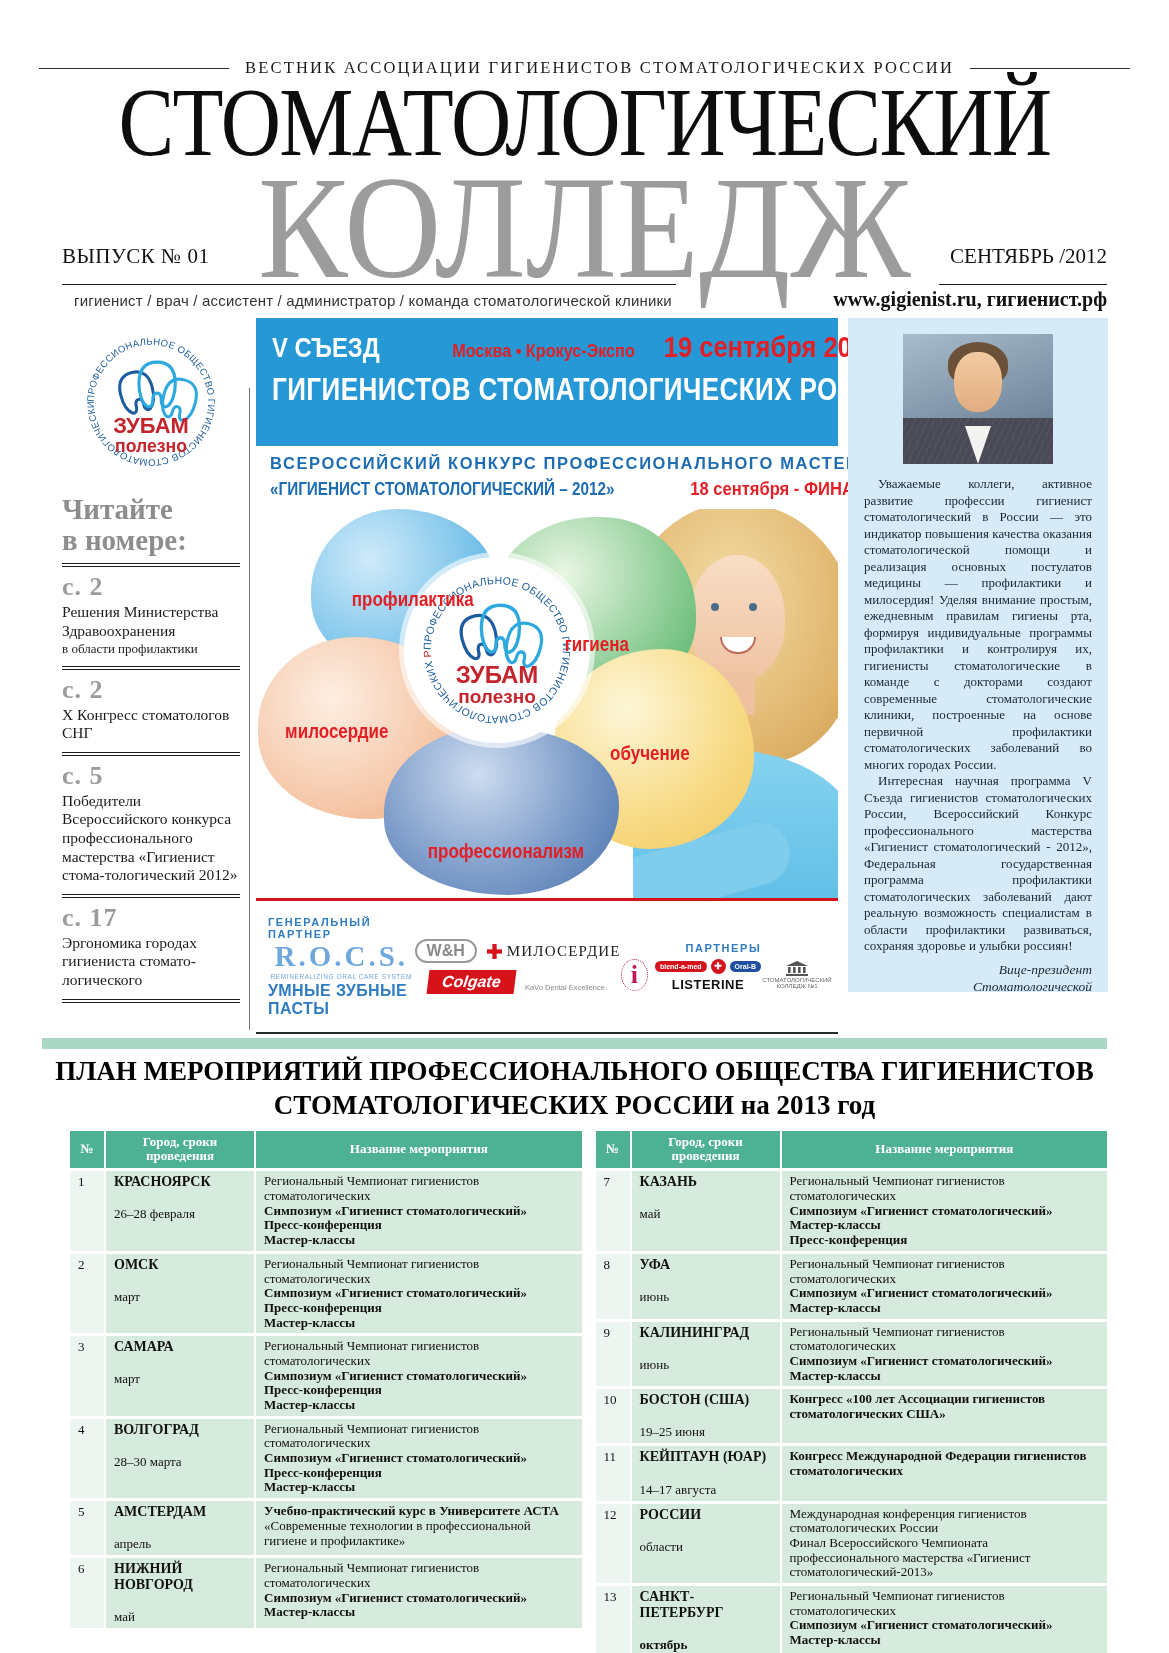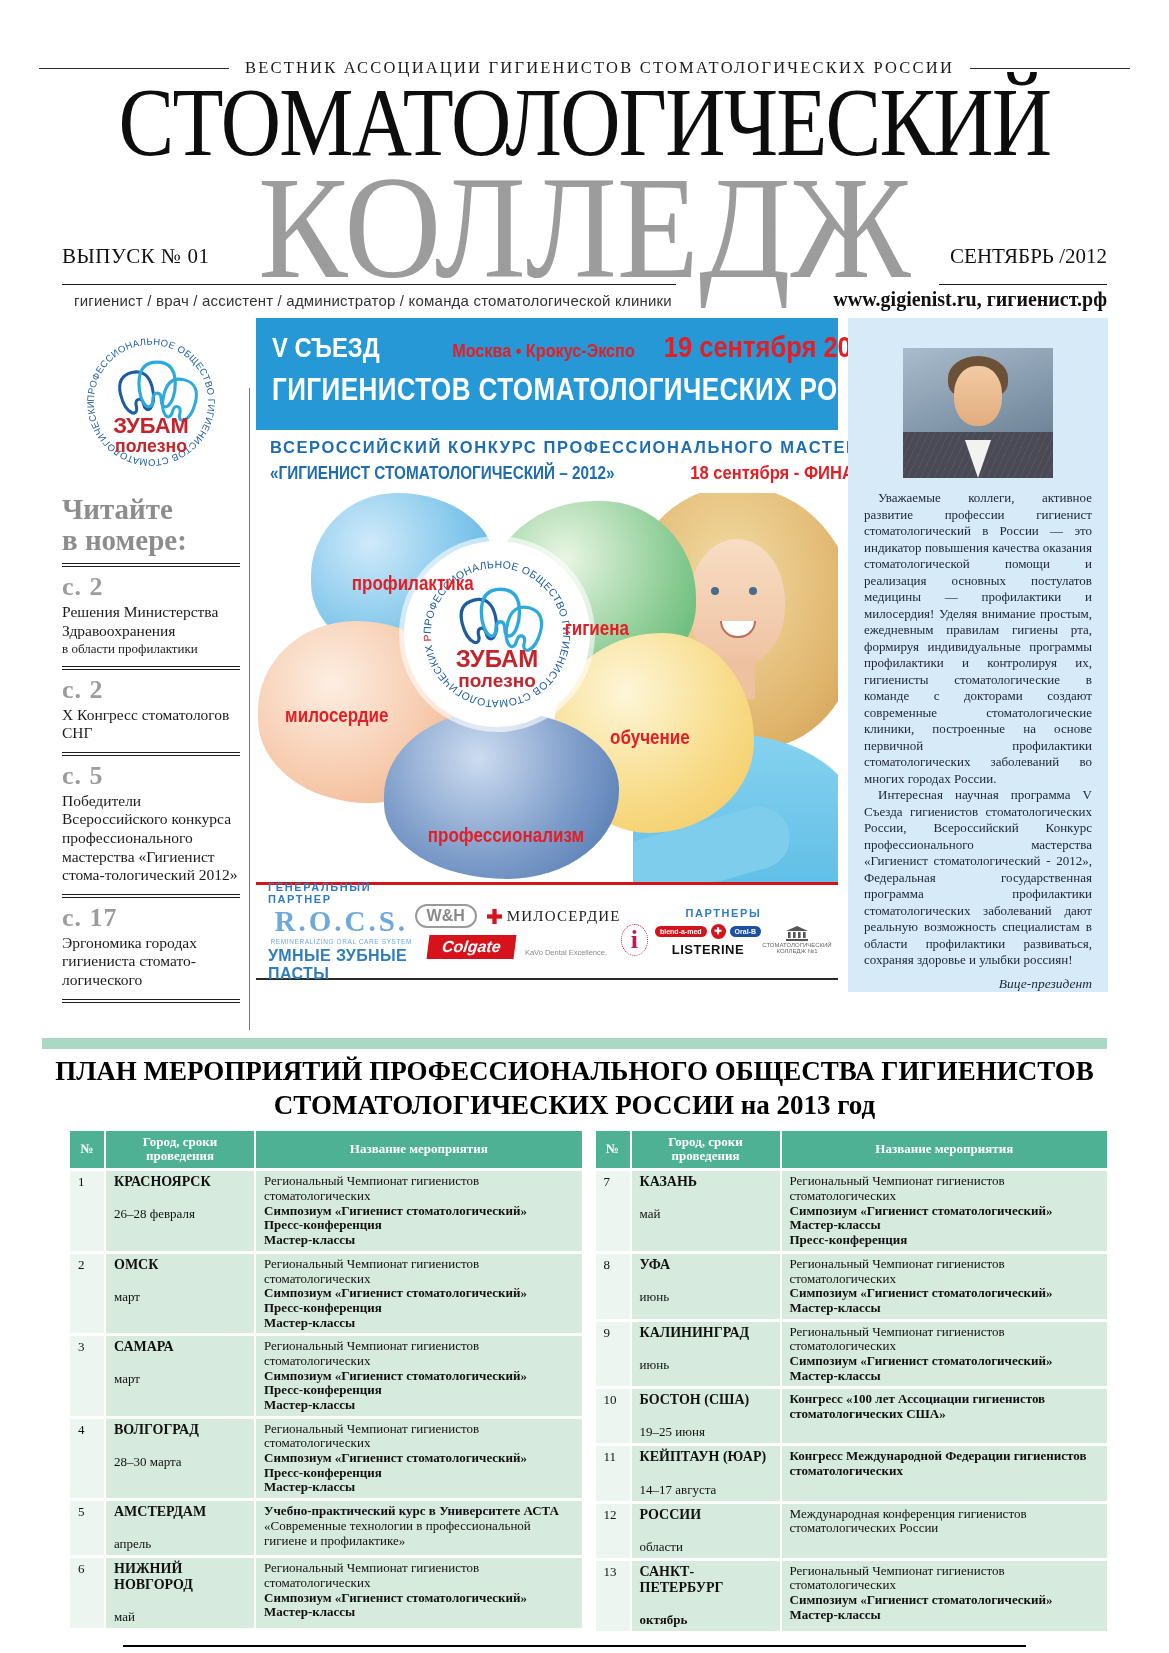"V СЪЕЗД" .p-head { height: 112px -> 128px }
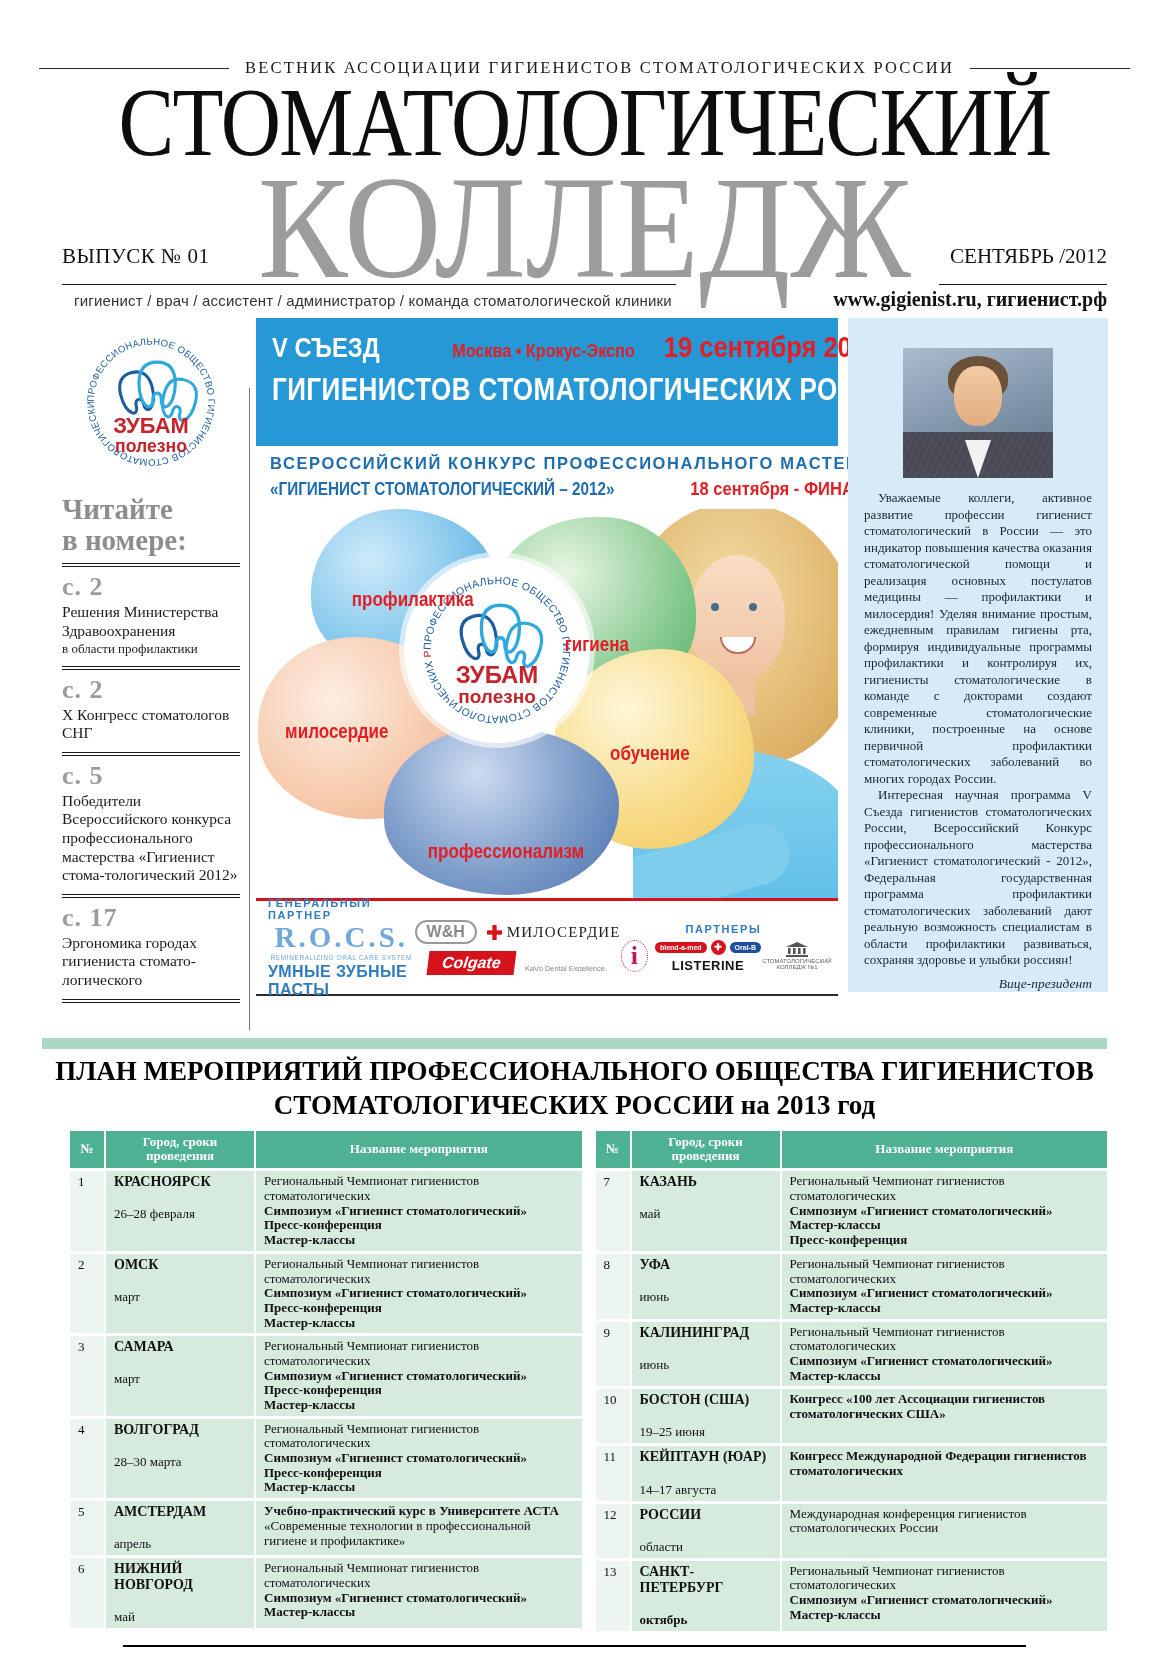"Уважаемые коллеги, активное развитие" .info { padding: 28px 16px -> 14px 16px }
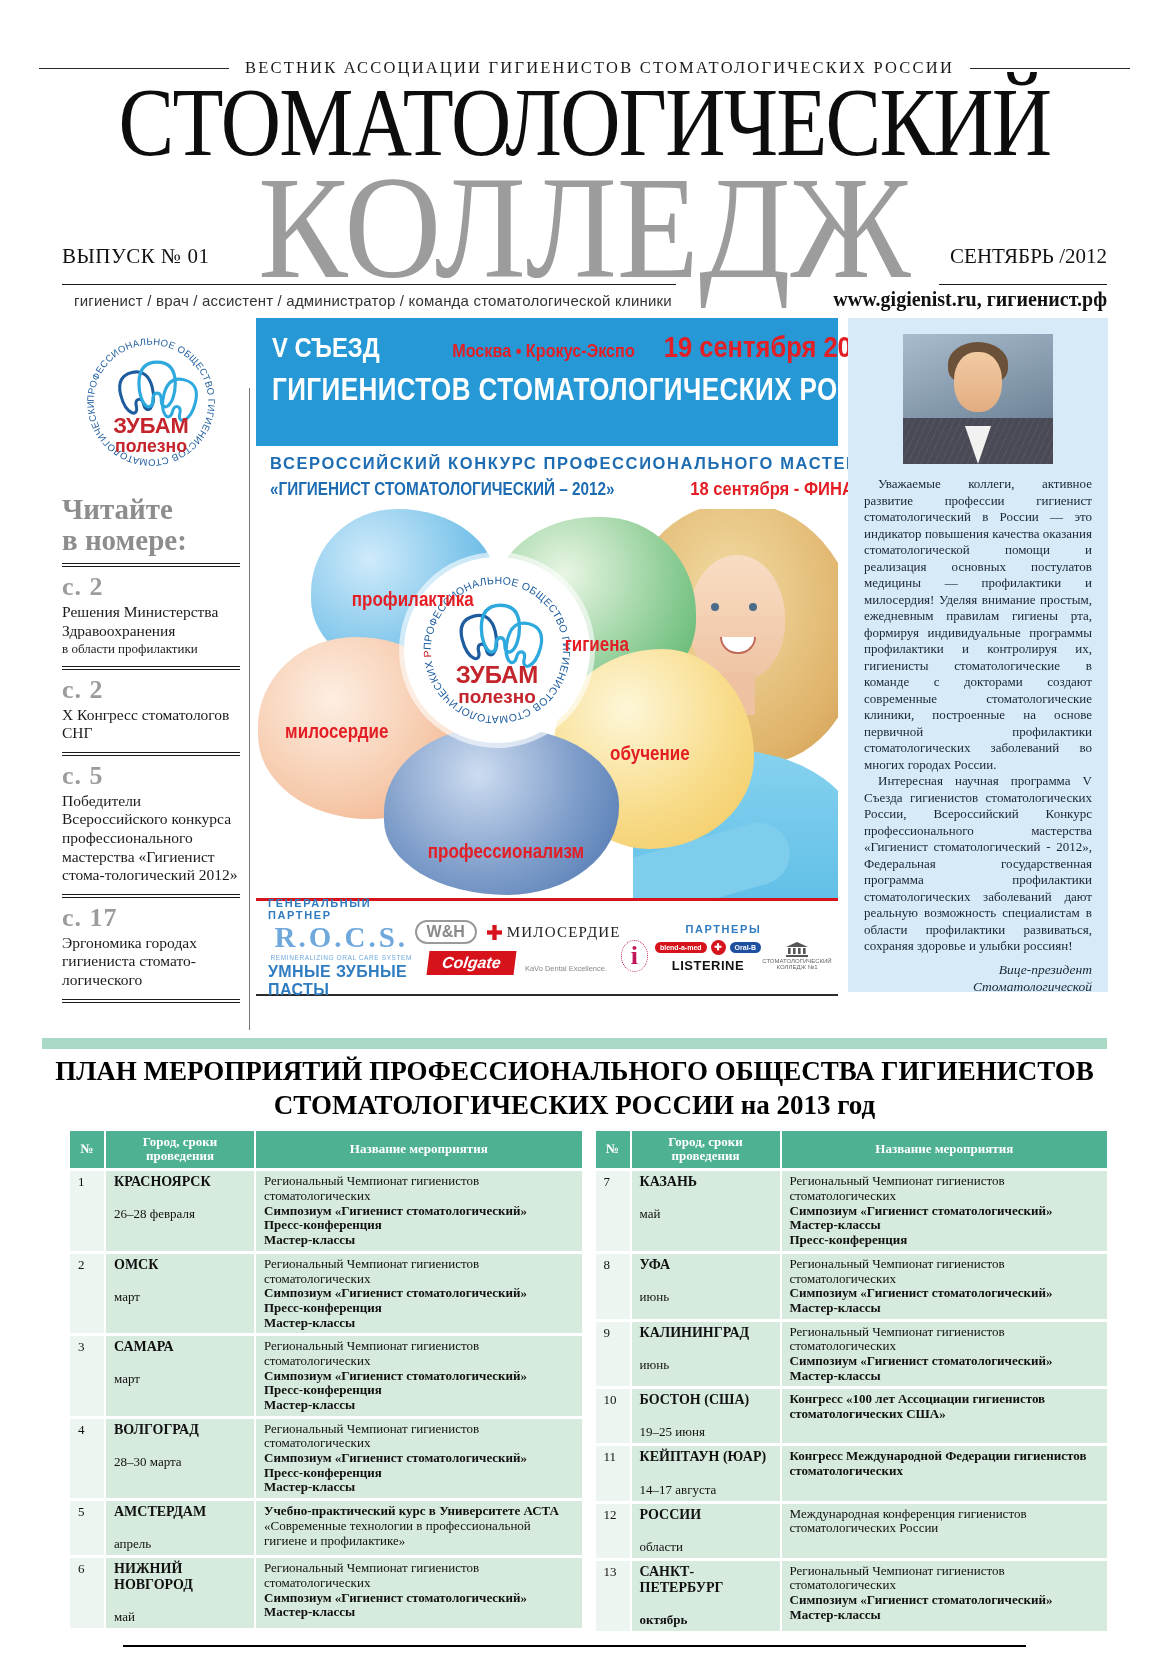"ГЕНЕРАЛЬНЫЙ ПАРТНЕР" .p-partners { height: 95px -> 133px }
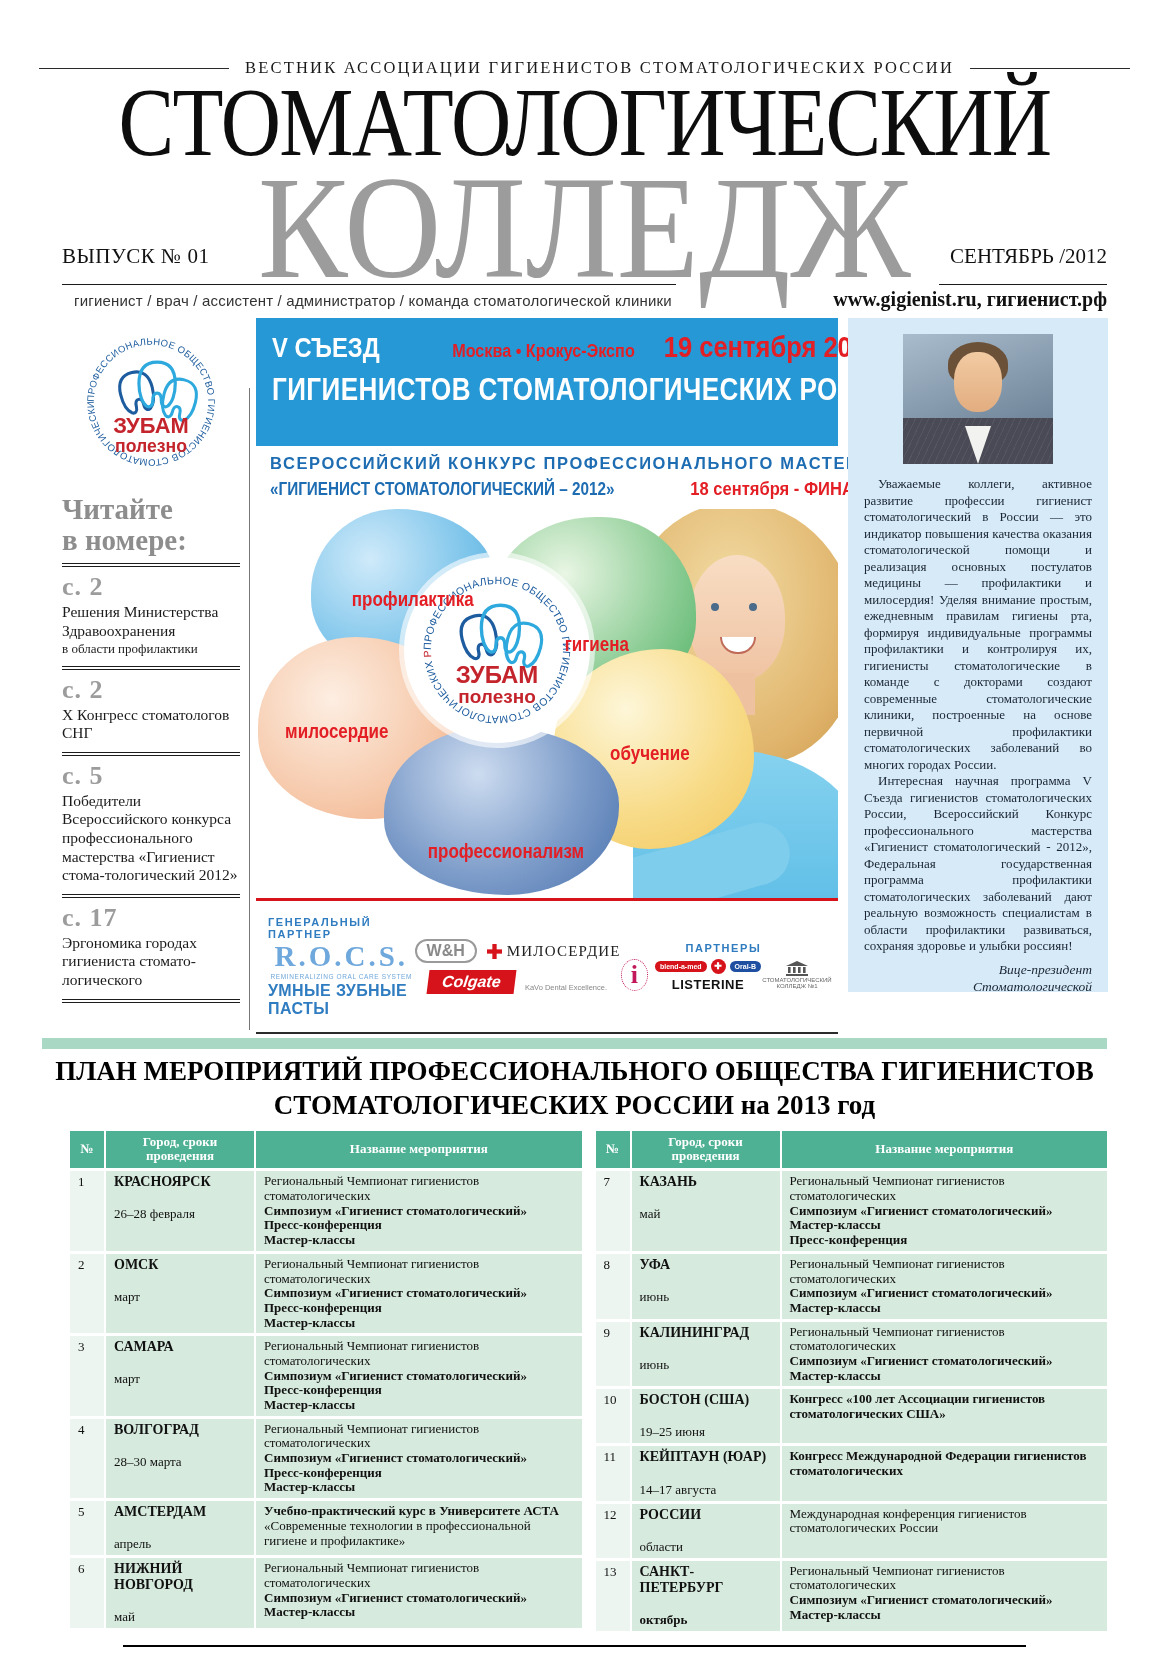"Финал Всероссийского Чемпионата" div.ev { html: none -> <div>Финал Всероссийского Чемпионата профессионального мастерства «Гигиенист стоматологический-2013»</div> }
